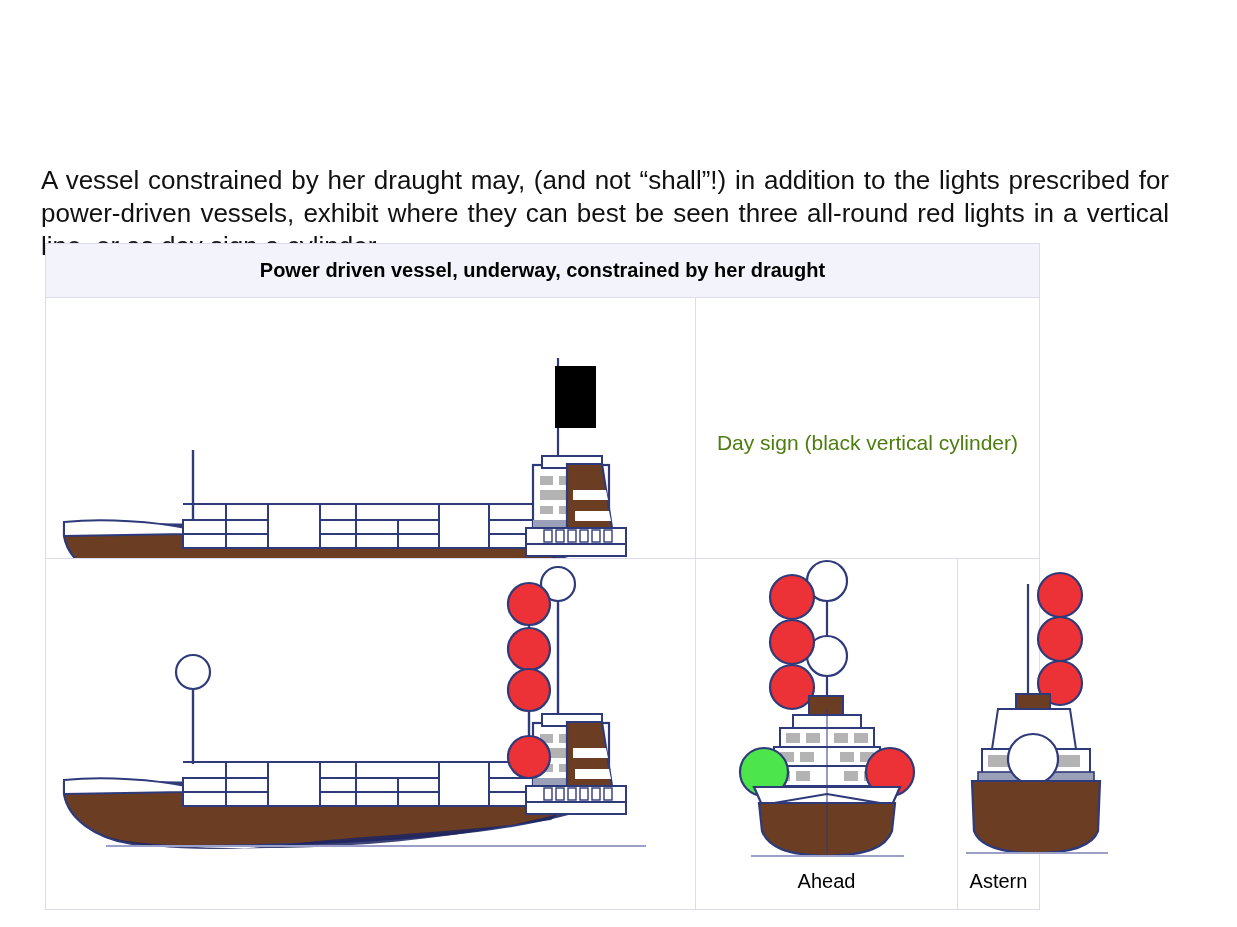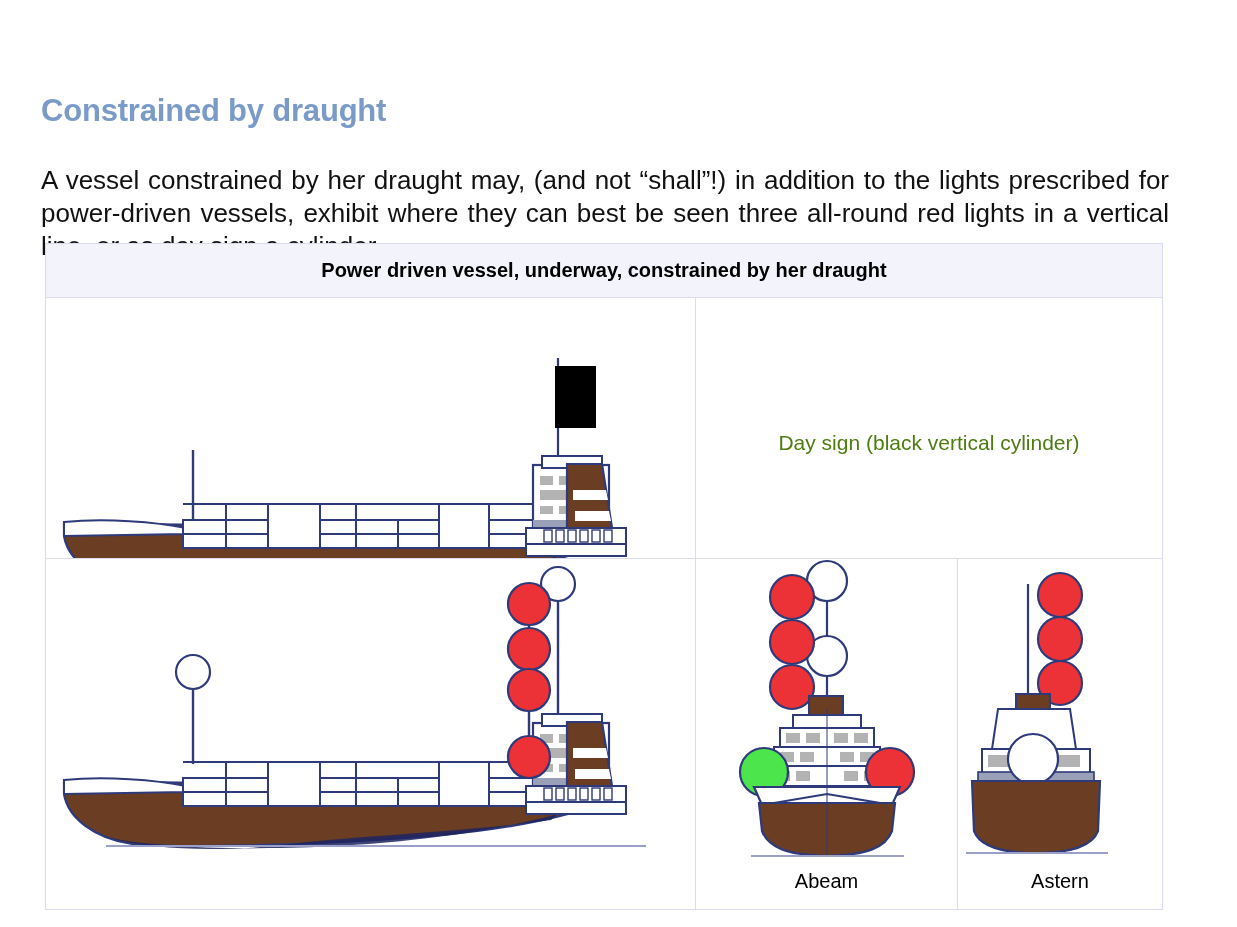"Constrained by draught" h1.heading { html: <h1>Constrained by draught</h1> -> none }
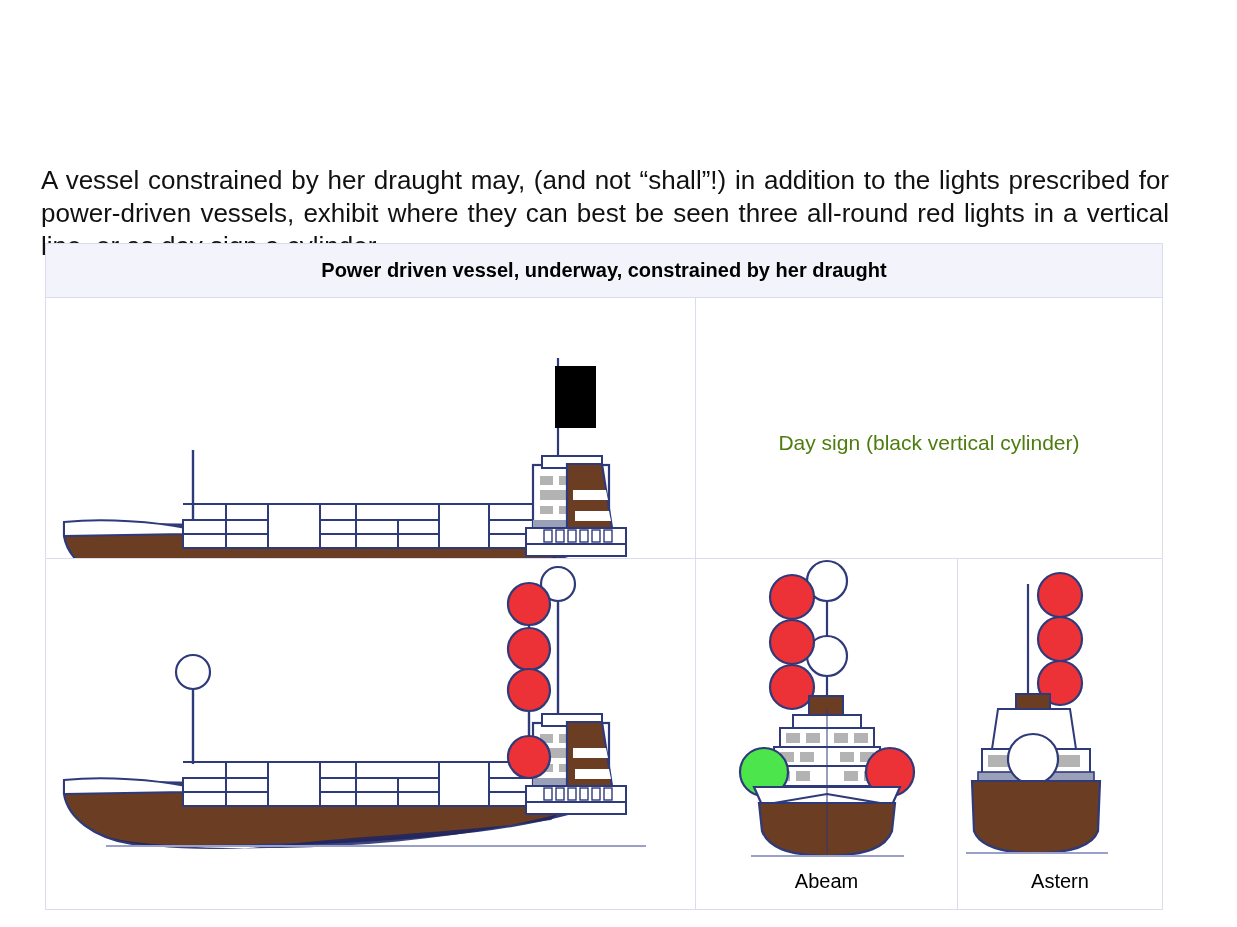"Power driven vessel, underway," .table { width: 1118px -> 995px }
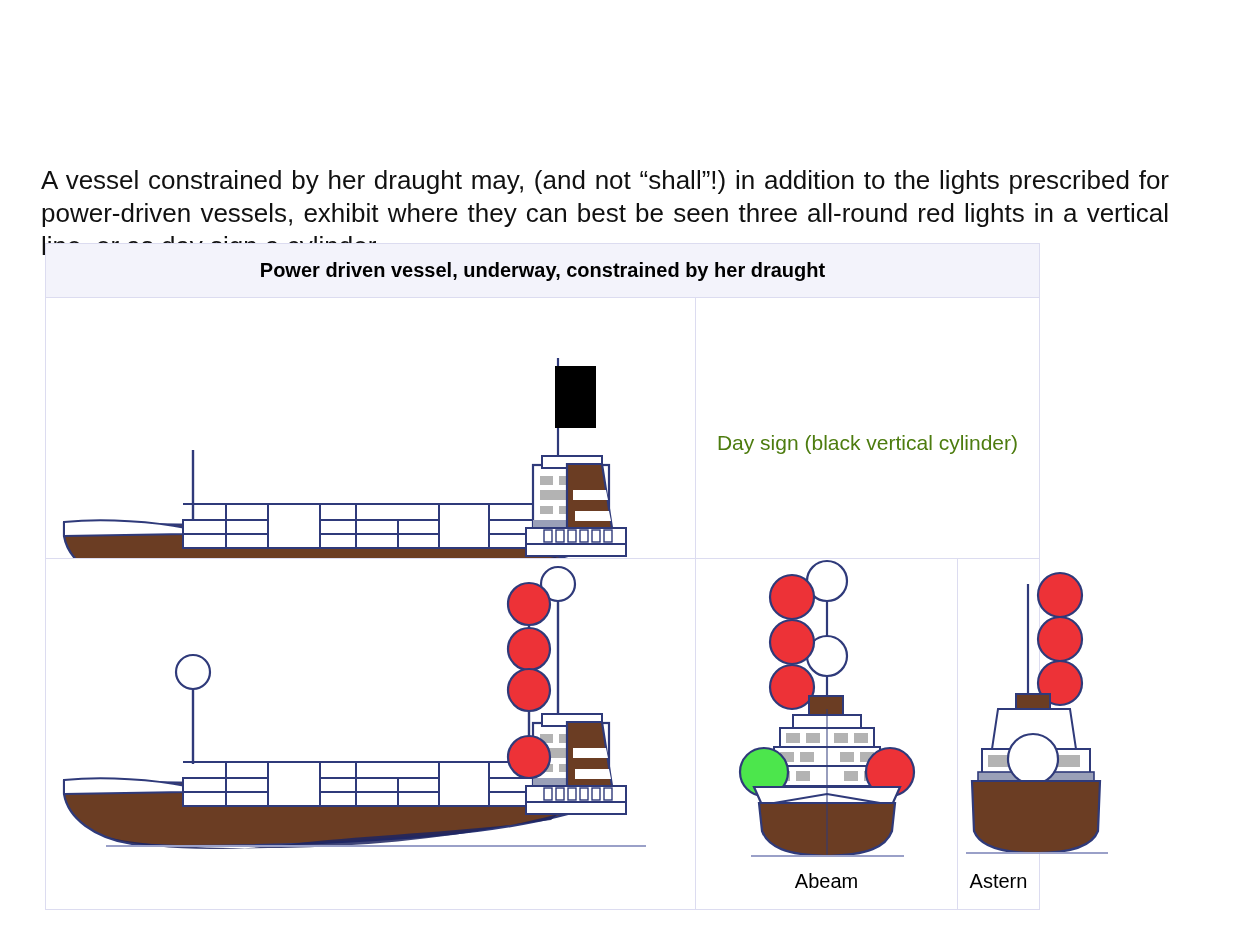"Abeam" div.caption { text: Abeam -> Ahead }
